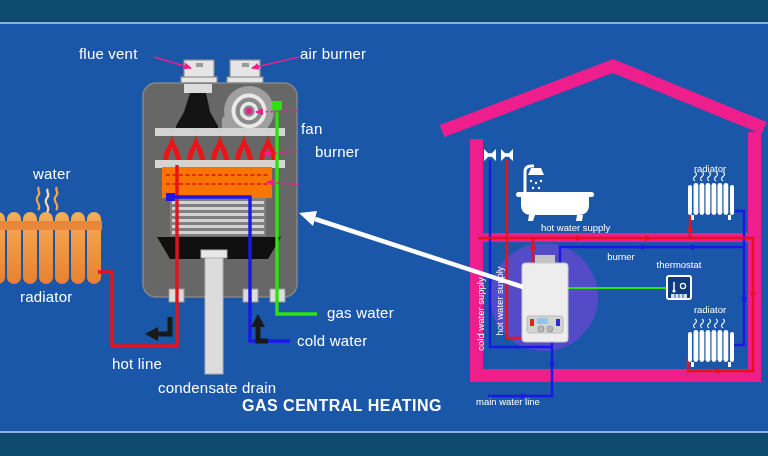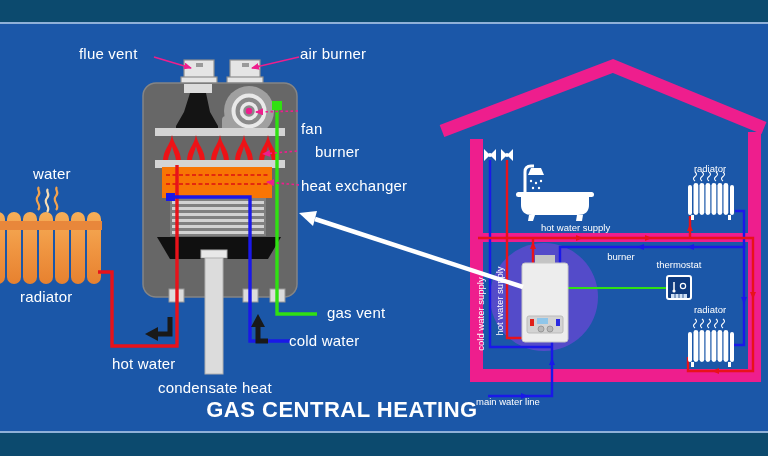"heat exchanger" div.lbl { html: <div>heat exchanger</div> -> none }
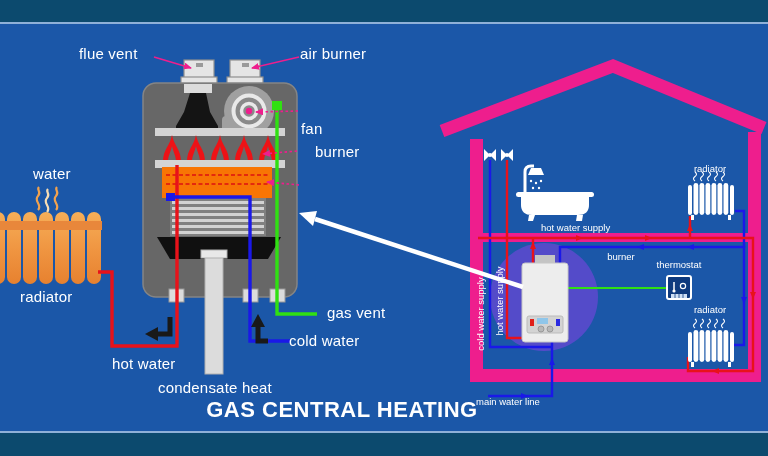"gas vent" div.lbl { text: vent -> water }
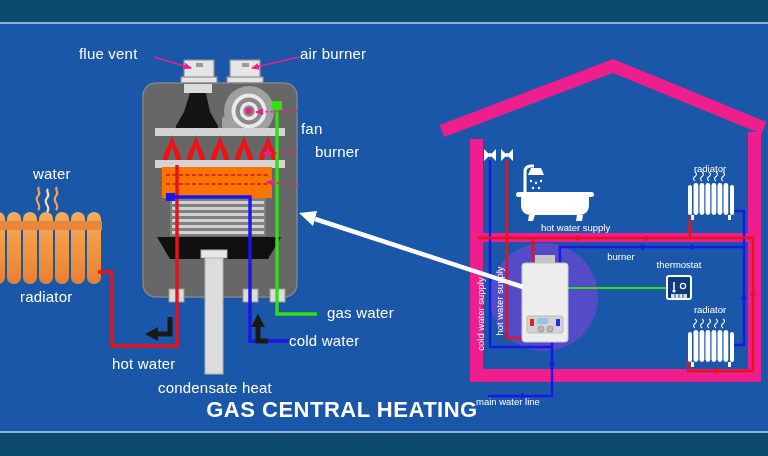"cold water" div.lbl { left: 289px -> 297px }
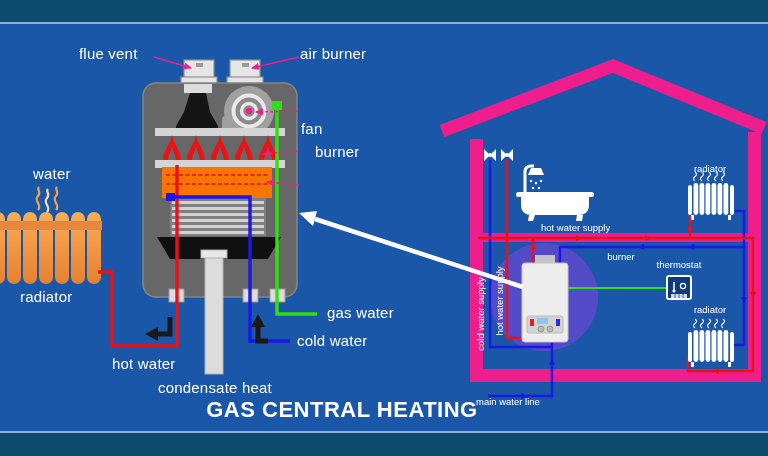"hot water" div.lbl { text: water -> line }
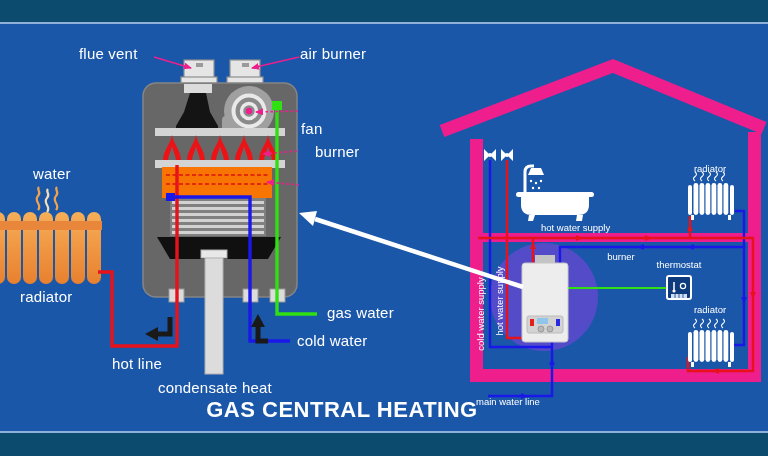"condensate heat" div.lbl { text: heat -> drain }
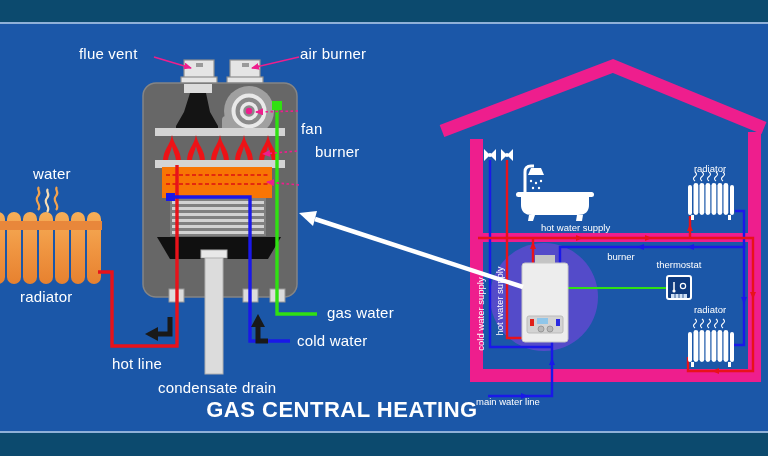"GAS CENTRAL HEATING" #main-title { font-size: 22px -> 16px }
